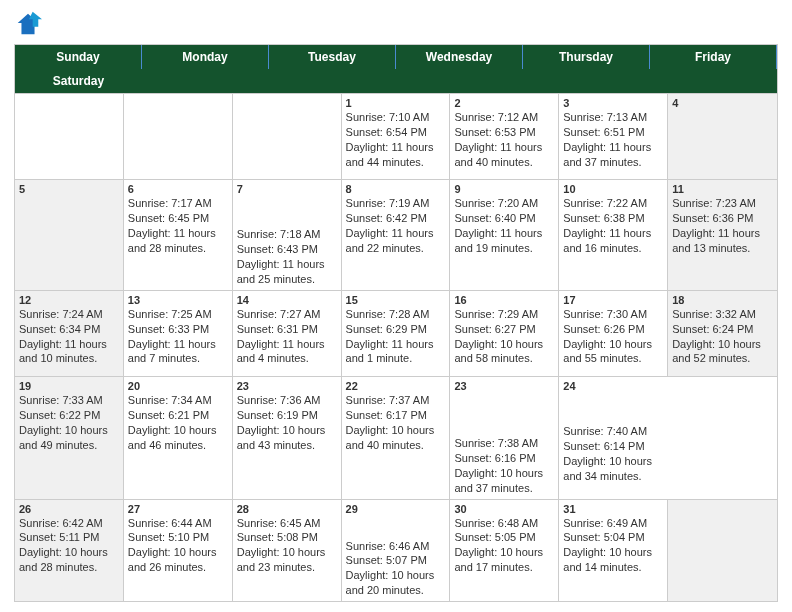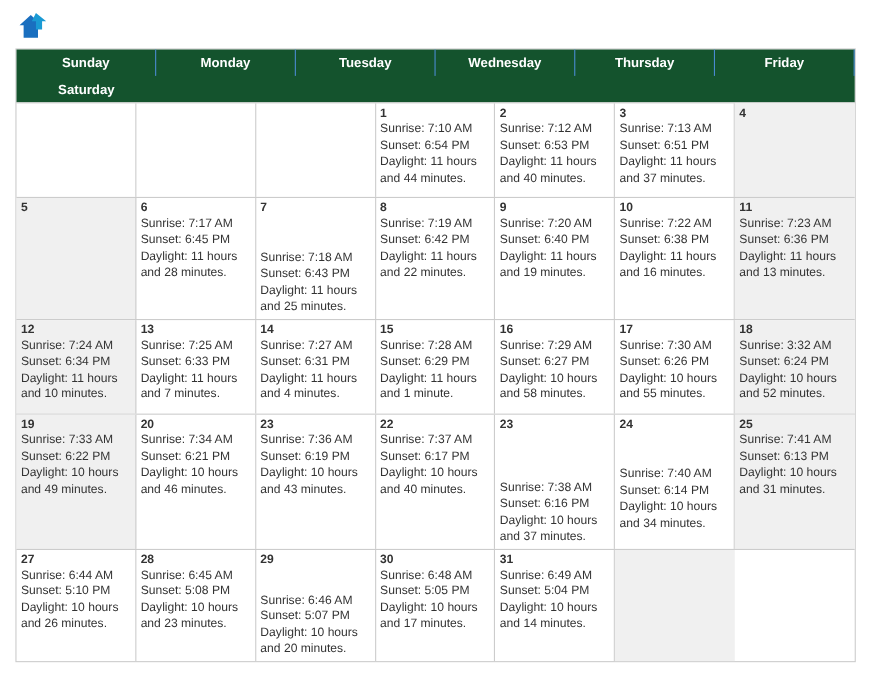"25" div.cal-cell { html: <div> <span>25</span> <div>Sunrise: 7:41 AM Sunset: 6:13 PM Daylight: 10 hours and 31 minutes.</div> </div> -> none }
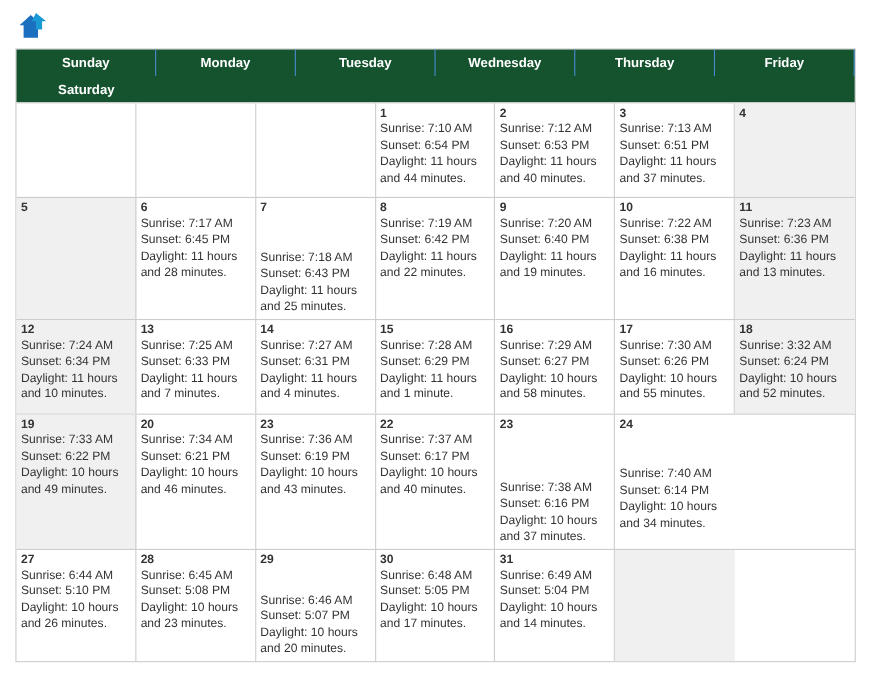"26" div.cal-cell { html: none -> <div> <span>26</span> <div>Sunrise: 6:42 AM Sunset: 5:11 PM Daylight: 10 hours and 28 minutes.</div> </div> }
